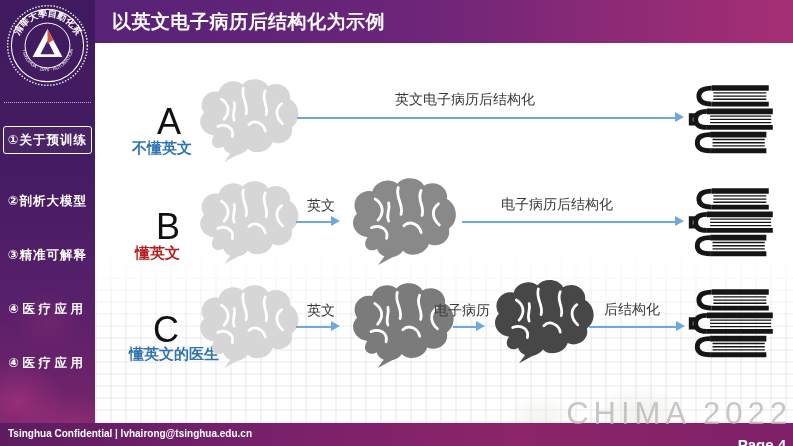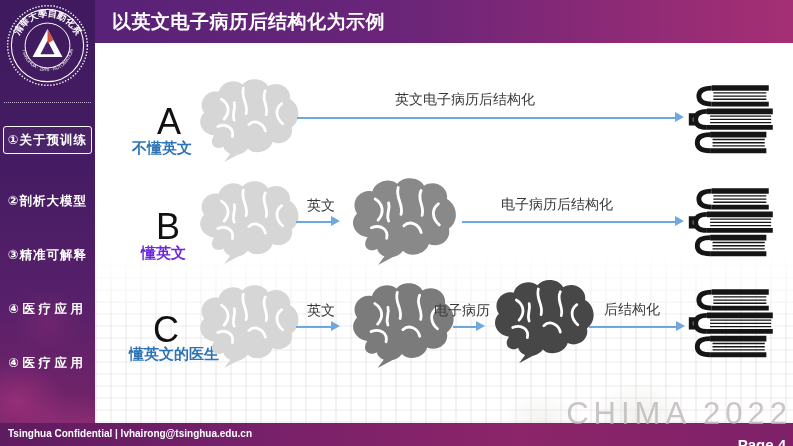"懂英文" div.sublabel { color: #6d28d9 -> #b91c1c; left: 141px -> 135px }
